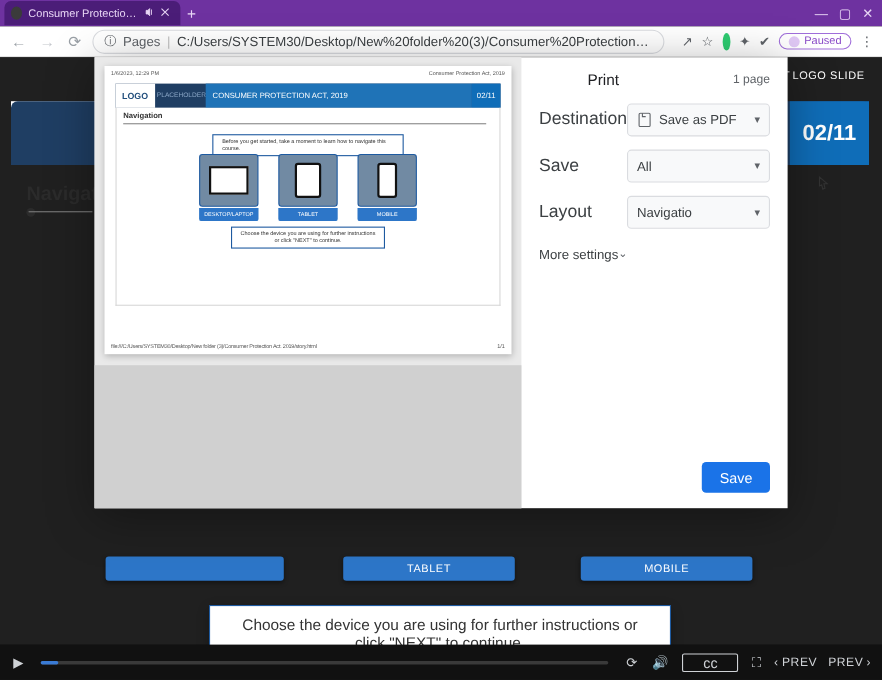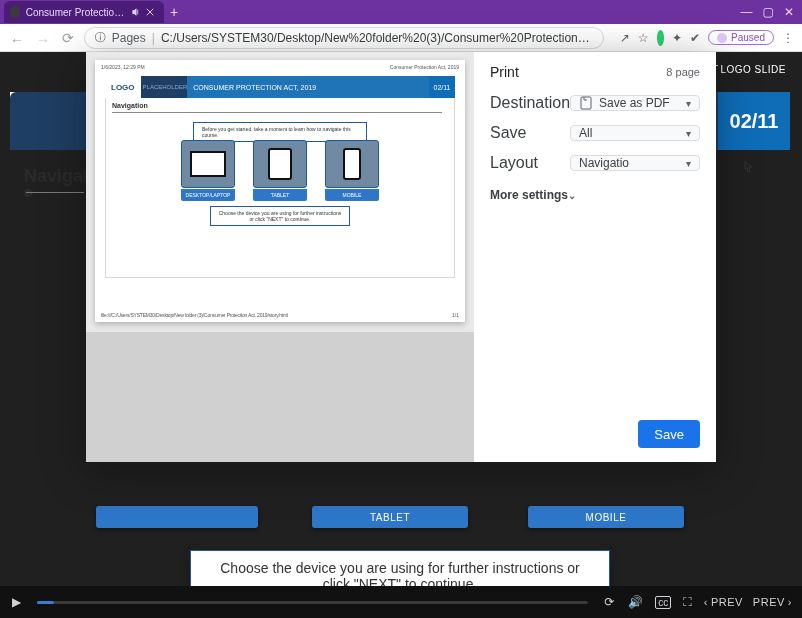"Print" .settings-top { margin-left: none -> 44px }
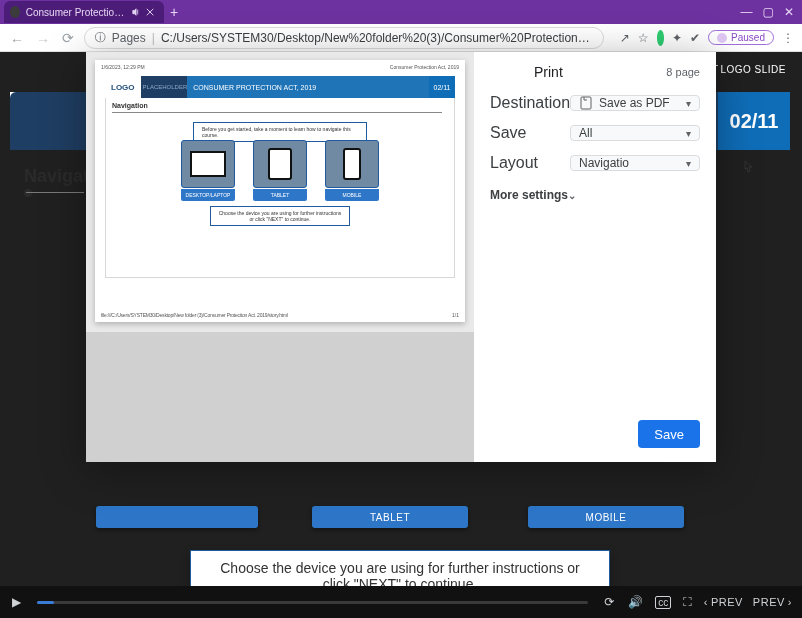"8 page" span.pagecount { text: 8 -> 1 }
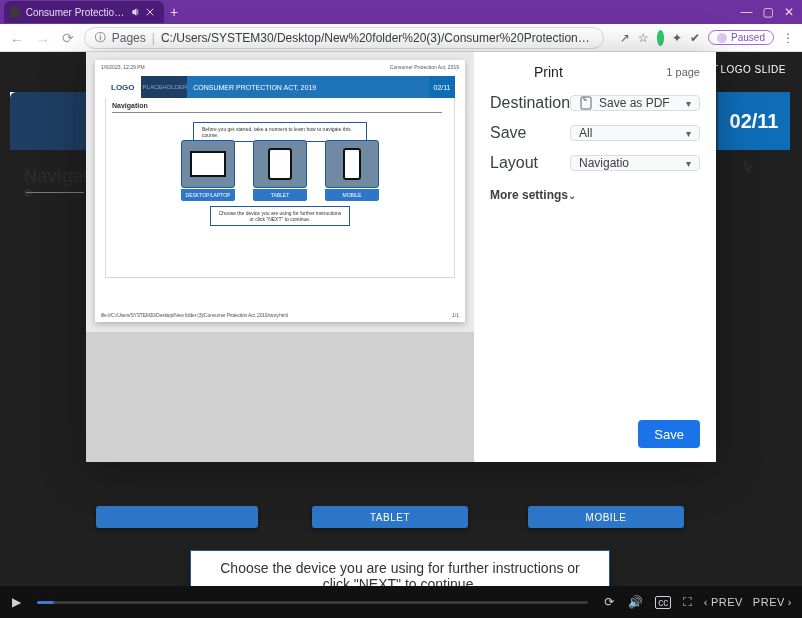"Save as PDF" .srow .select { height: 16px -> 30px }
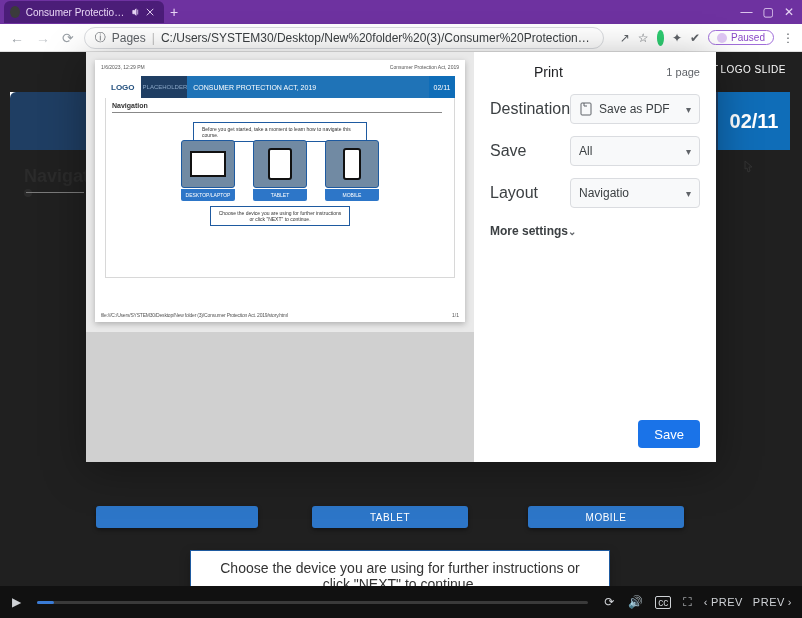"More settings" .more { font-weight: bold -> none }
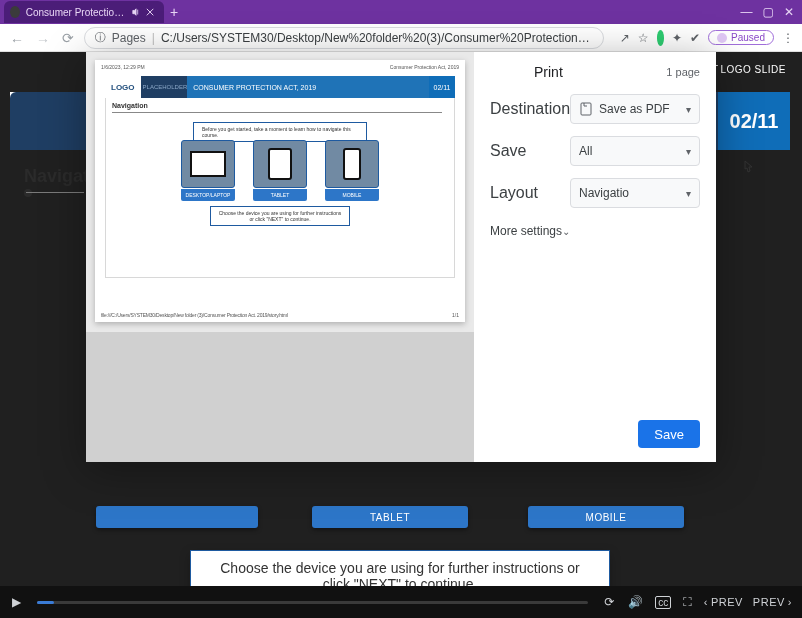"cc" span.player-ico { font-size: 10px -> 13px; padding: 0 2px -> 0 18px }
